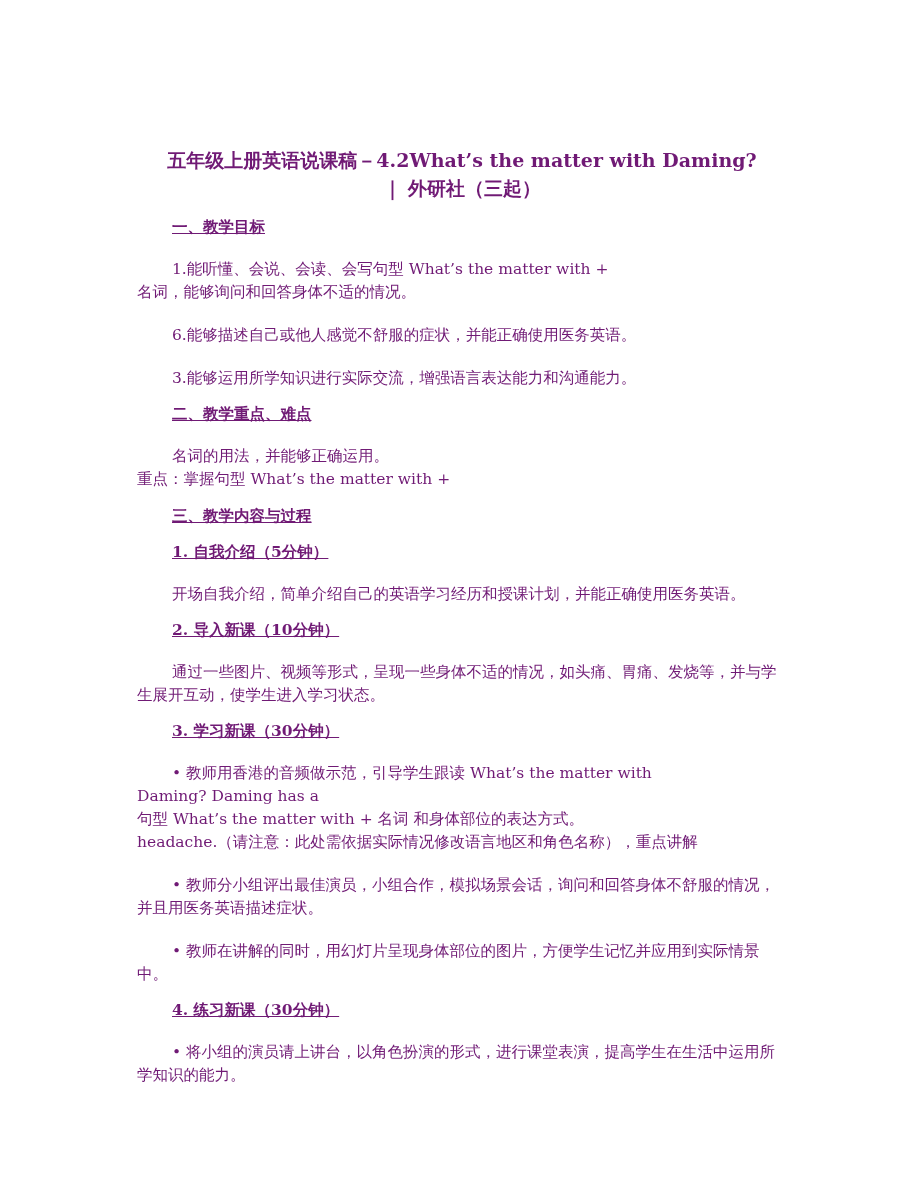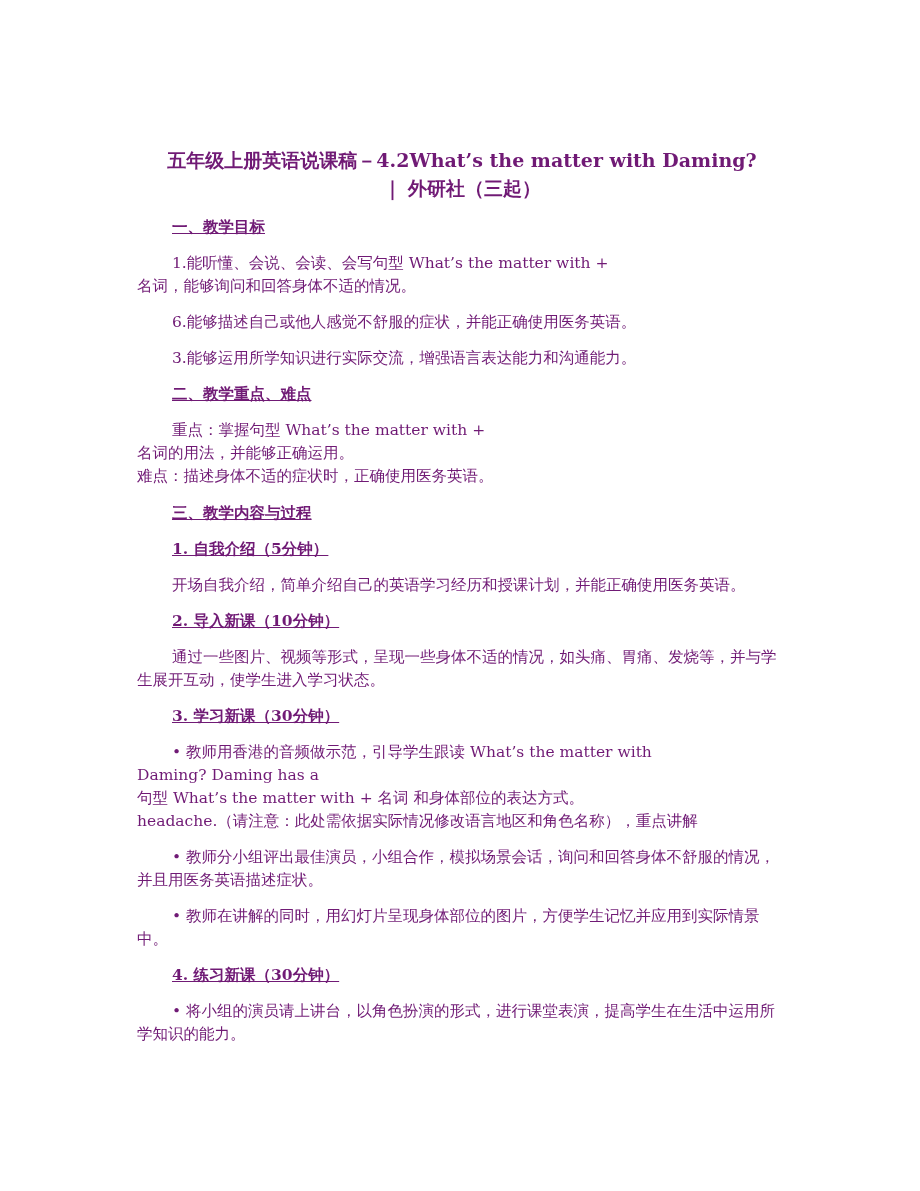"1.能听懂、会说、会读、会写句型 What’s the matter with" .p { margin-top: none -> 20px }
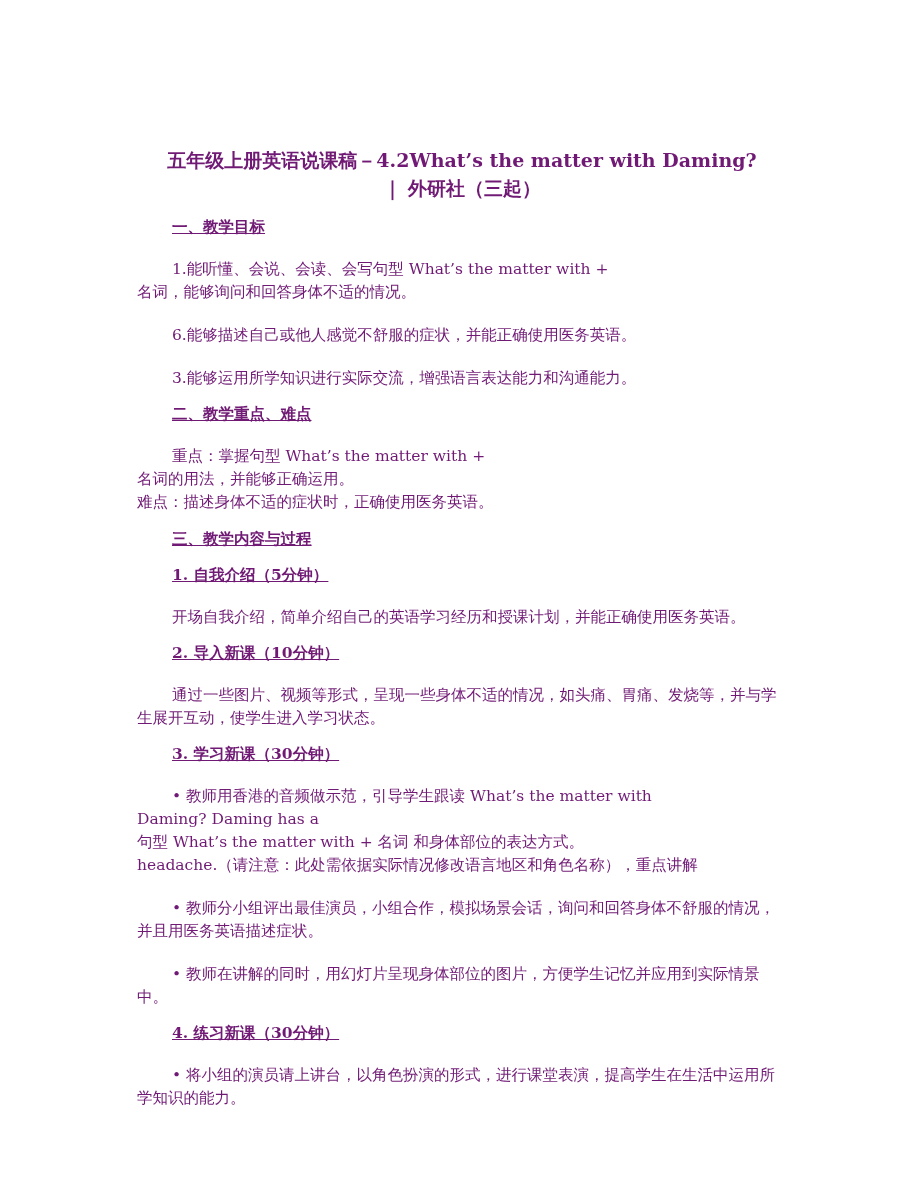"重点：掌握句型 What’s the matter with" span.line { order: before "名词的用法，并能够正确运用。" -> after "名词的用法，并能够正确运用。" }
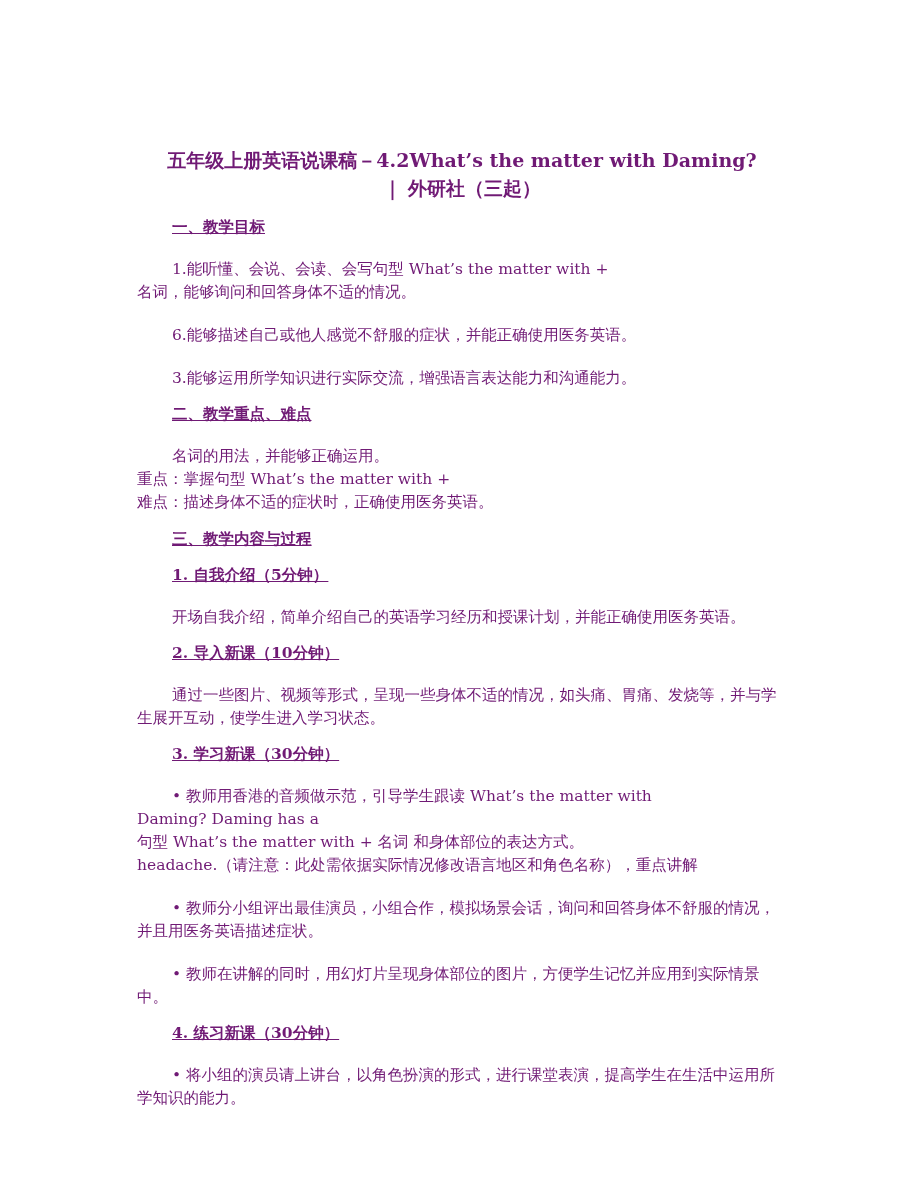"难点：描述身体不适的症状时，正确使用医务英语。" span.line { html: <span>难点：描述身体不适的症状时，正确使用医务英语。</span> -> none }
